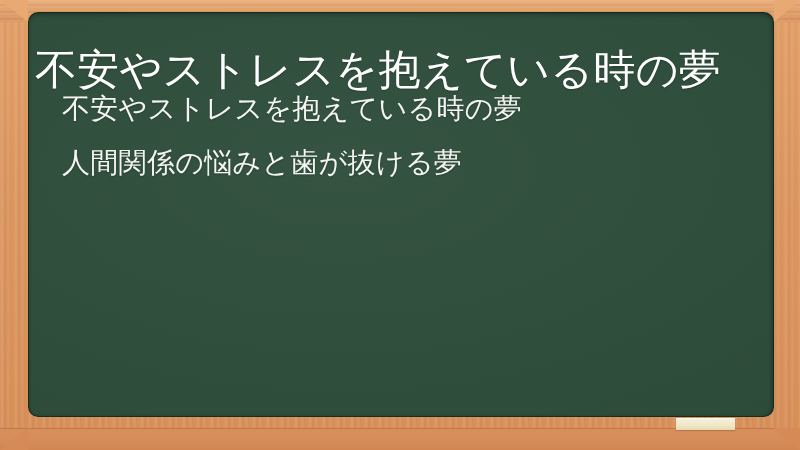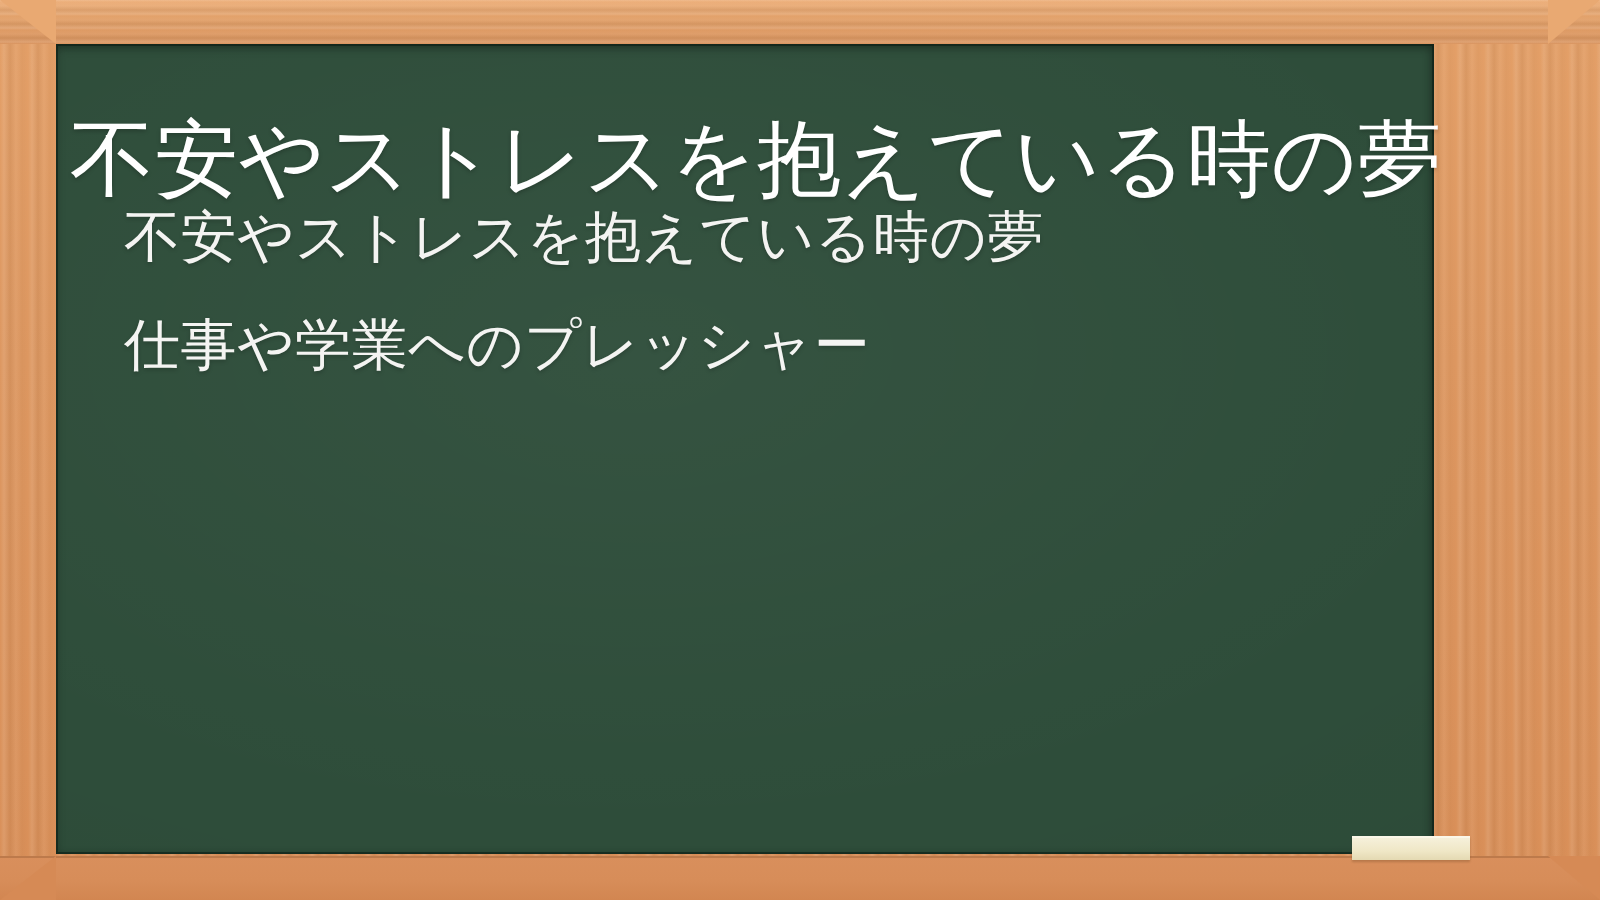"不安やストレスを抱えている時の夢" .board { border-radius: none -> 10px; top: 22px -> 12px; width: 689px -> 746px }
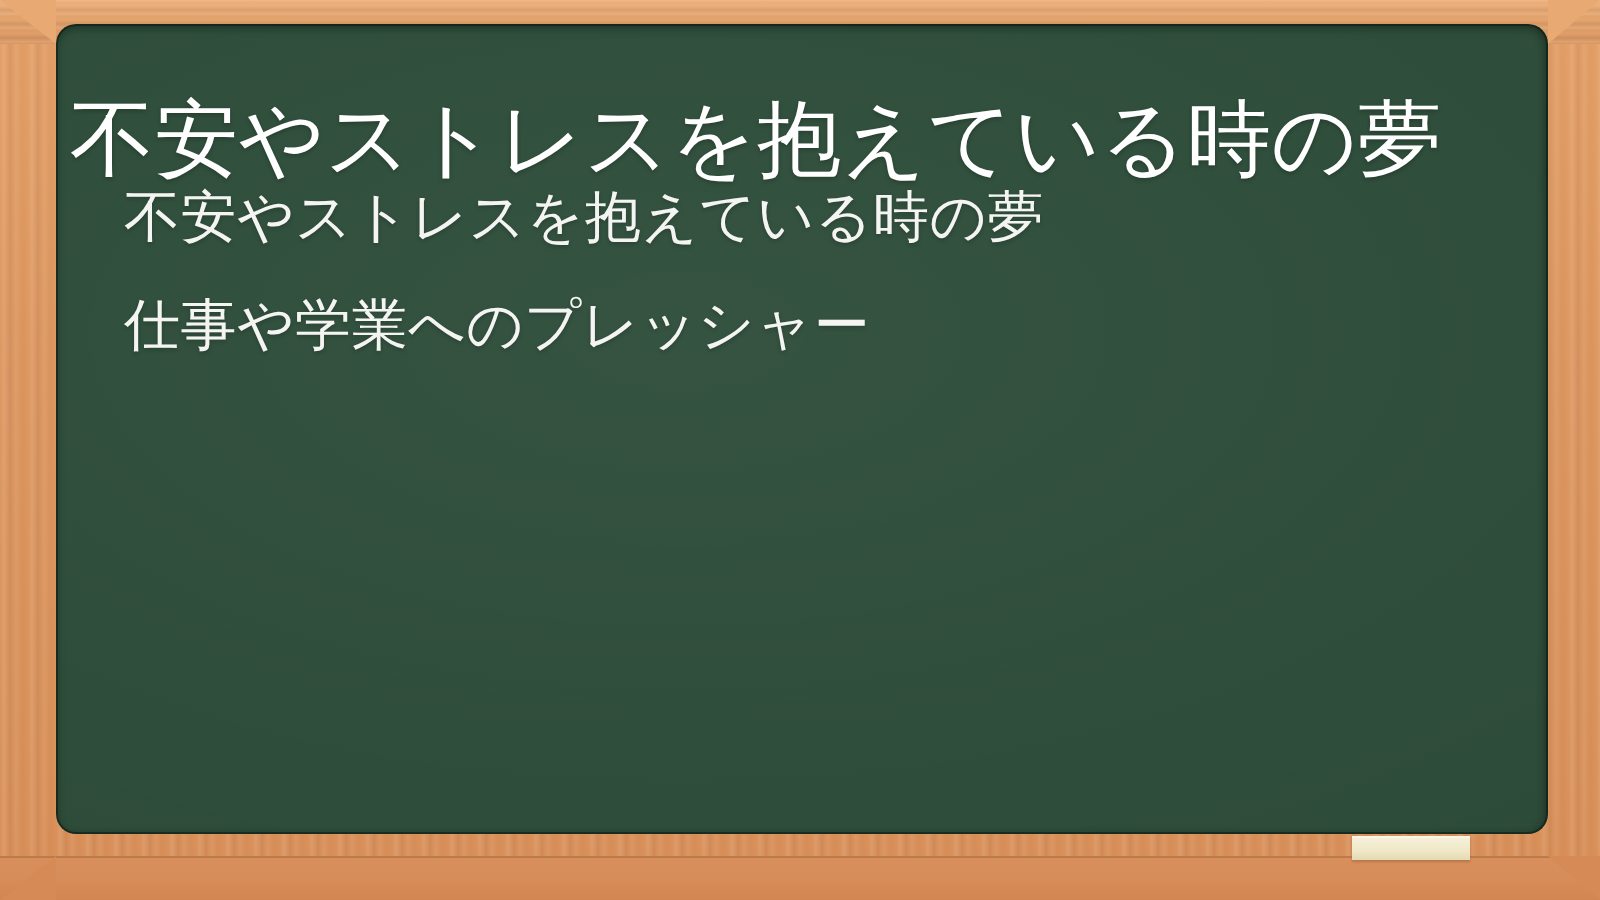"仕事や学業へのプレッシャー" li.toc-item { text: 仕事や学業へのプレッシャー -> 人間関係の悩みと歯が抜ける夢 }
